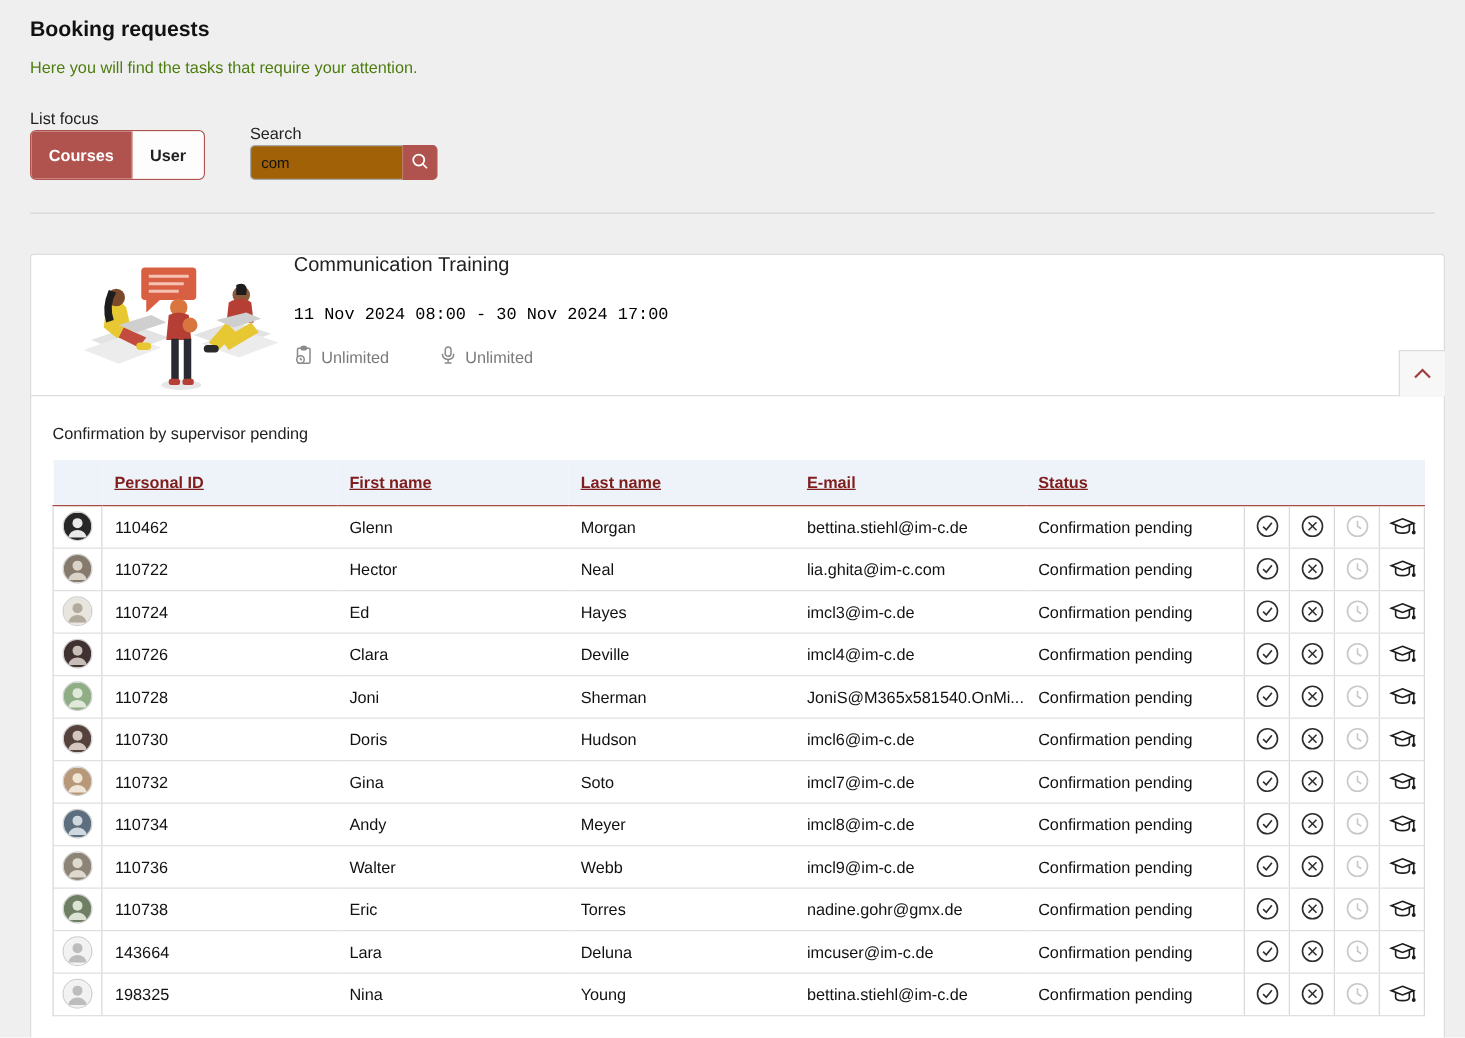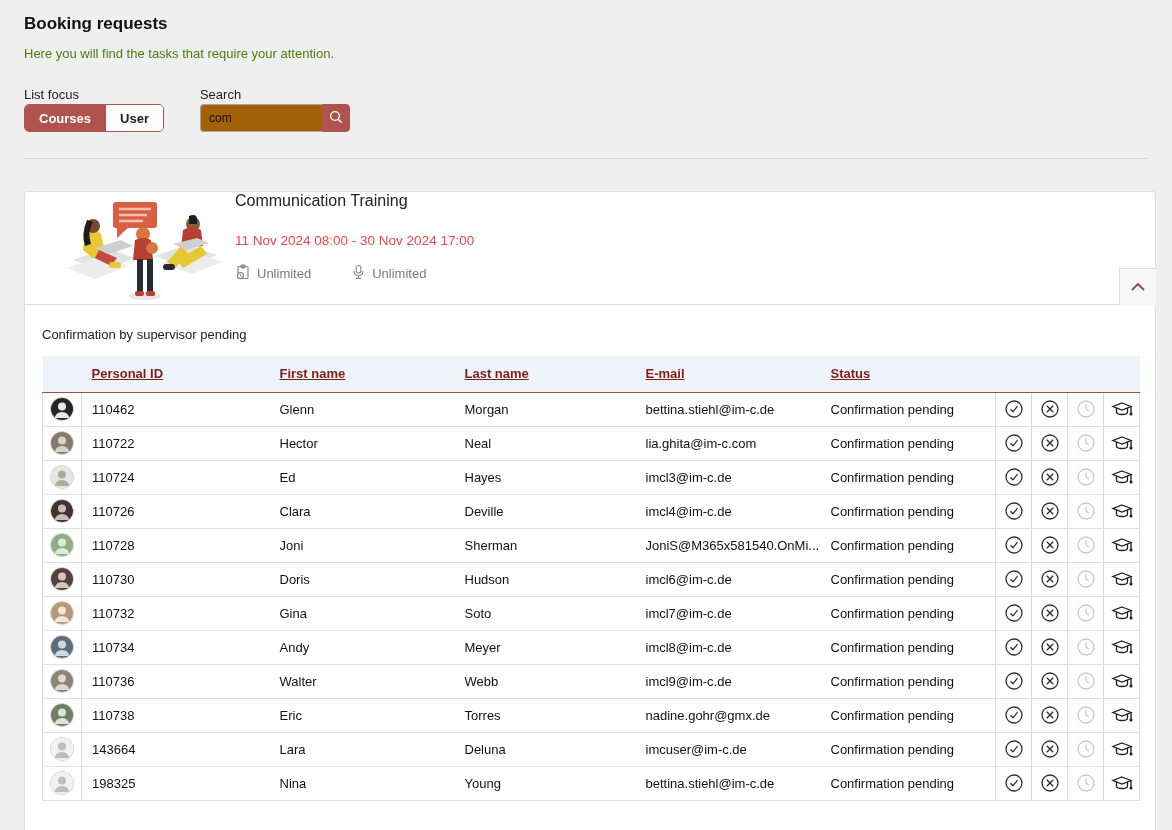"Courses" .toggle-group { height: 28px -> 40px }
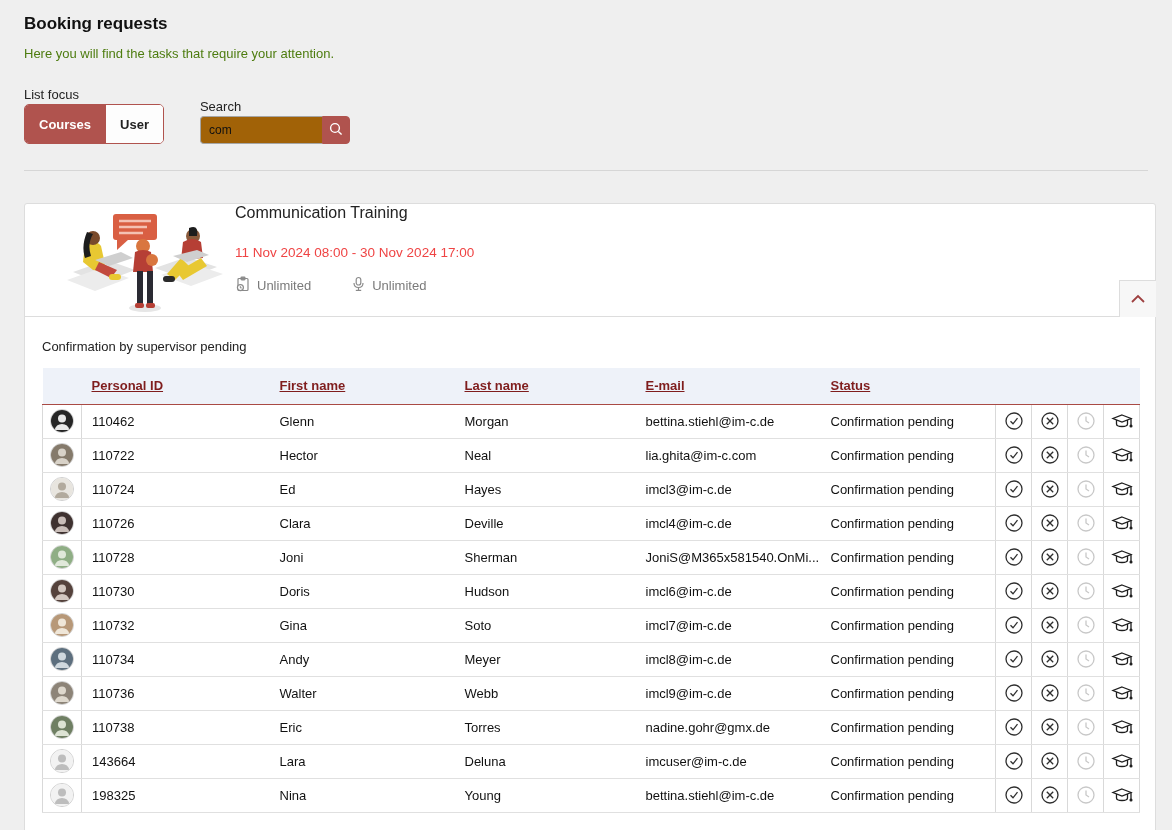"11 Nov 2024 08:00 -" .course-date { color: #ef4444 -> #000000; font-family: none -> Liberation Mono, monospace }
